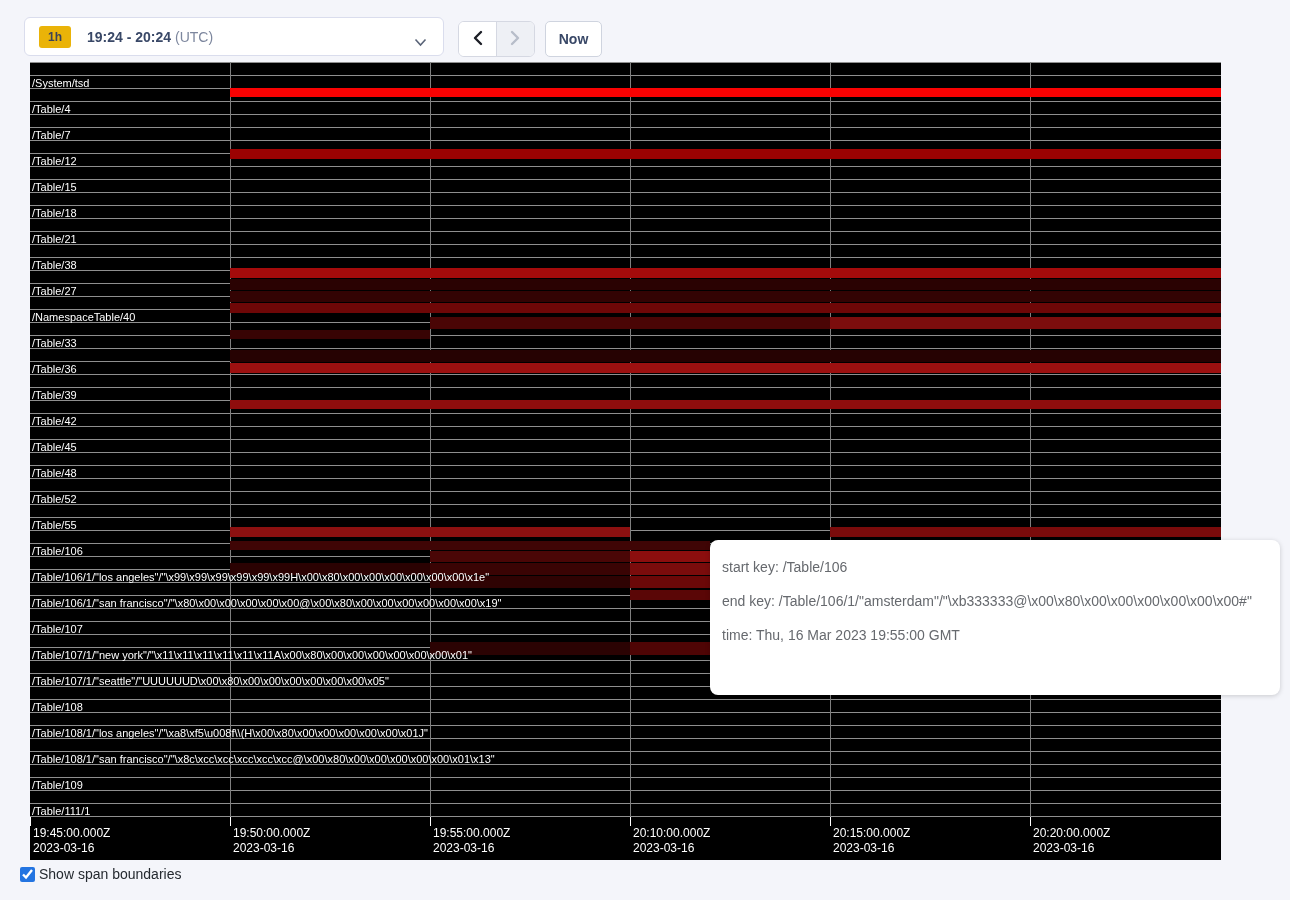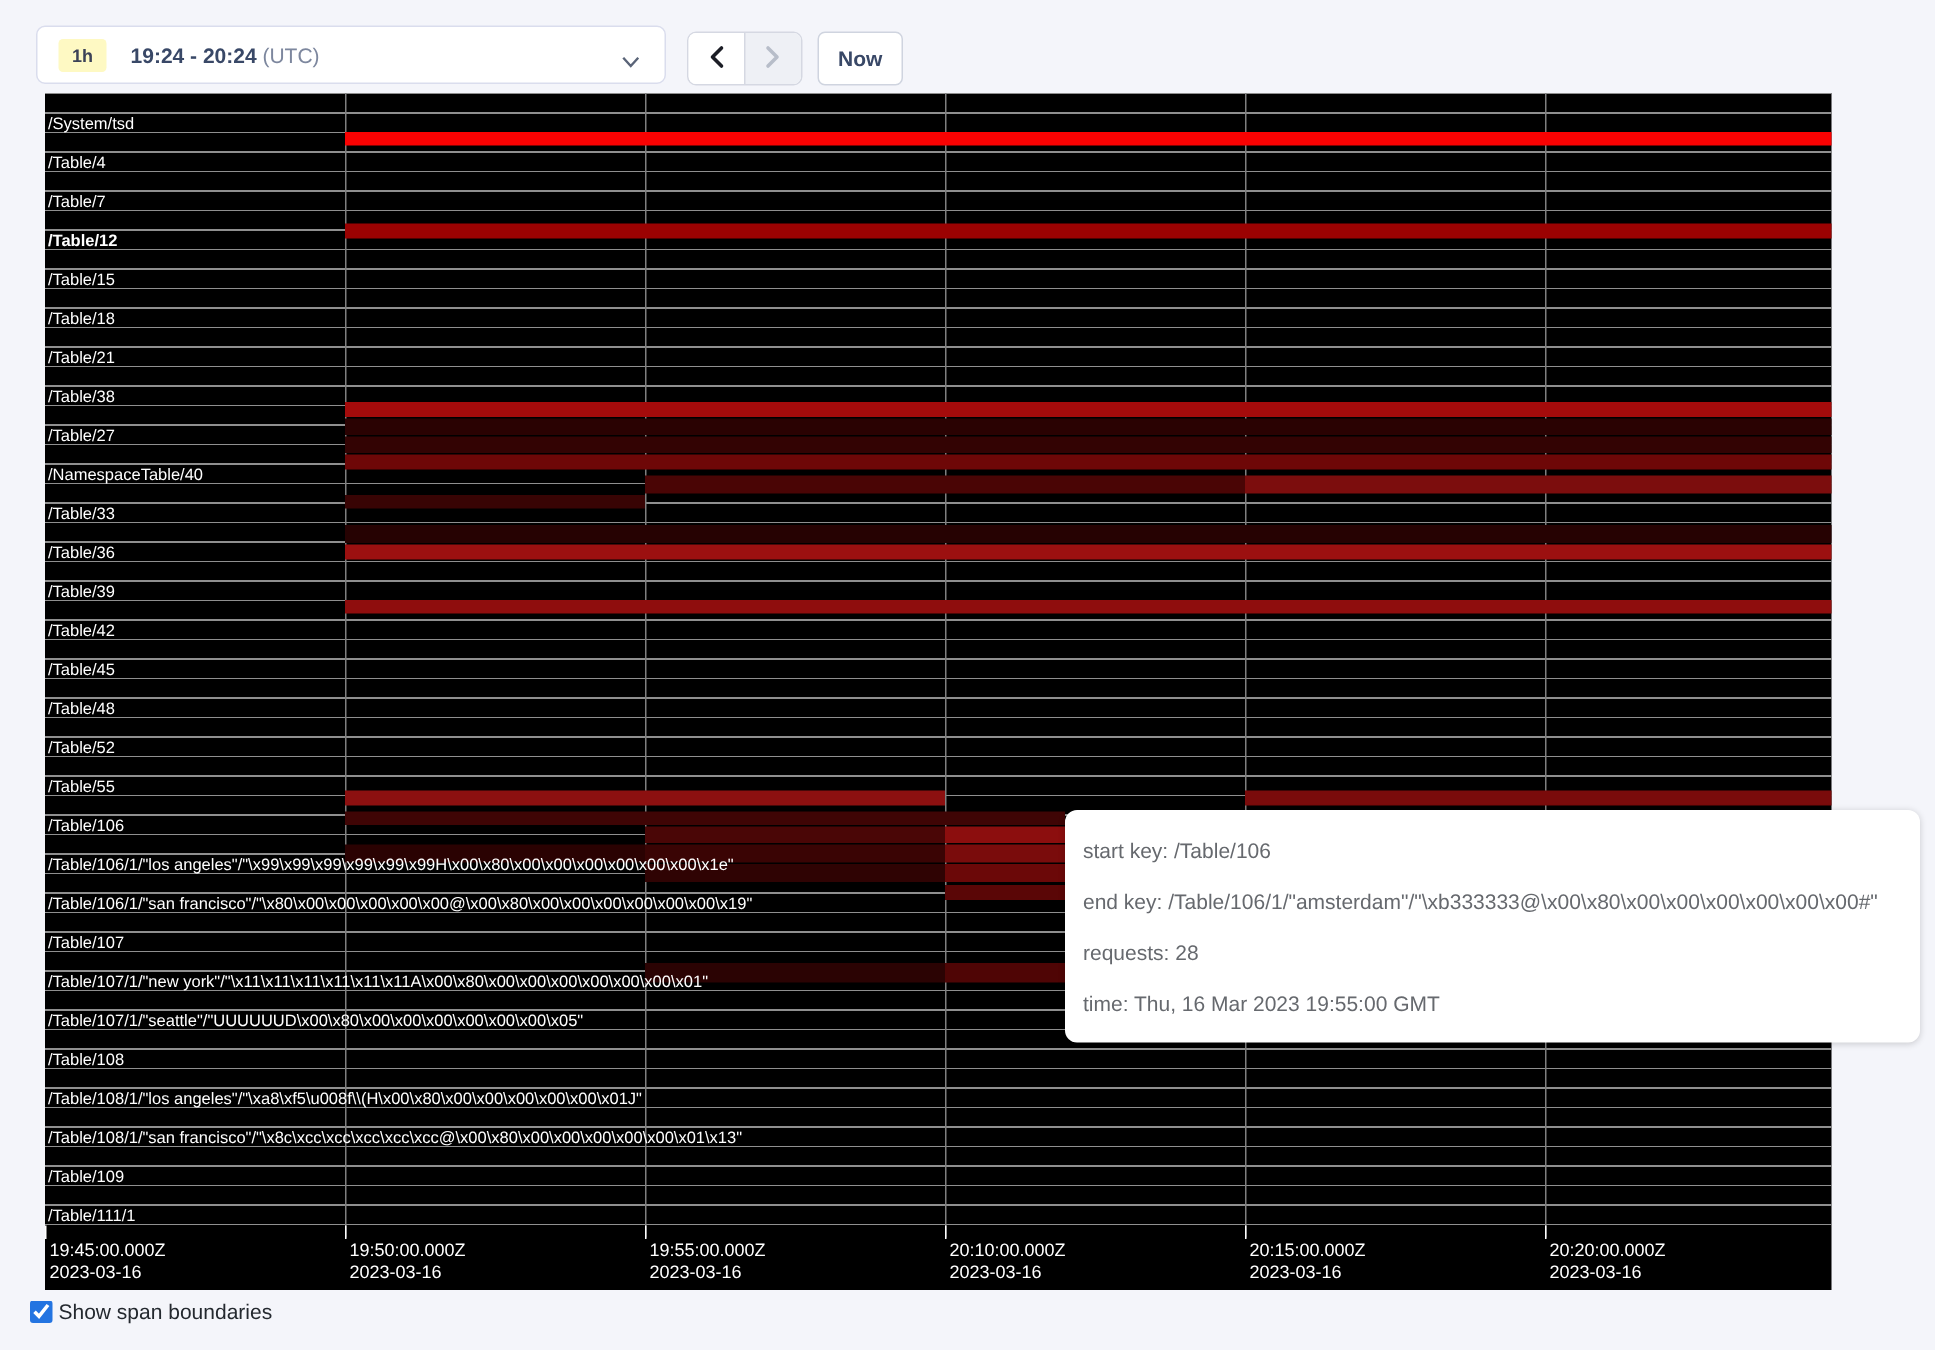"1h" .chip { background: #fef9c3 -> #eab308 }
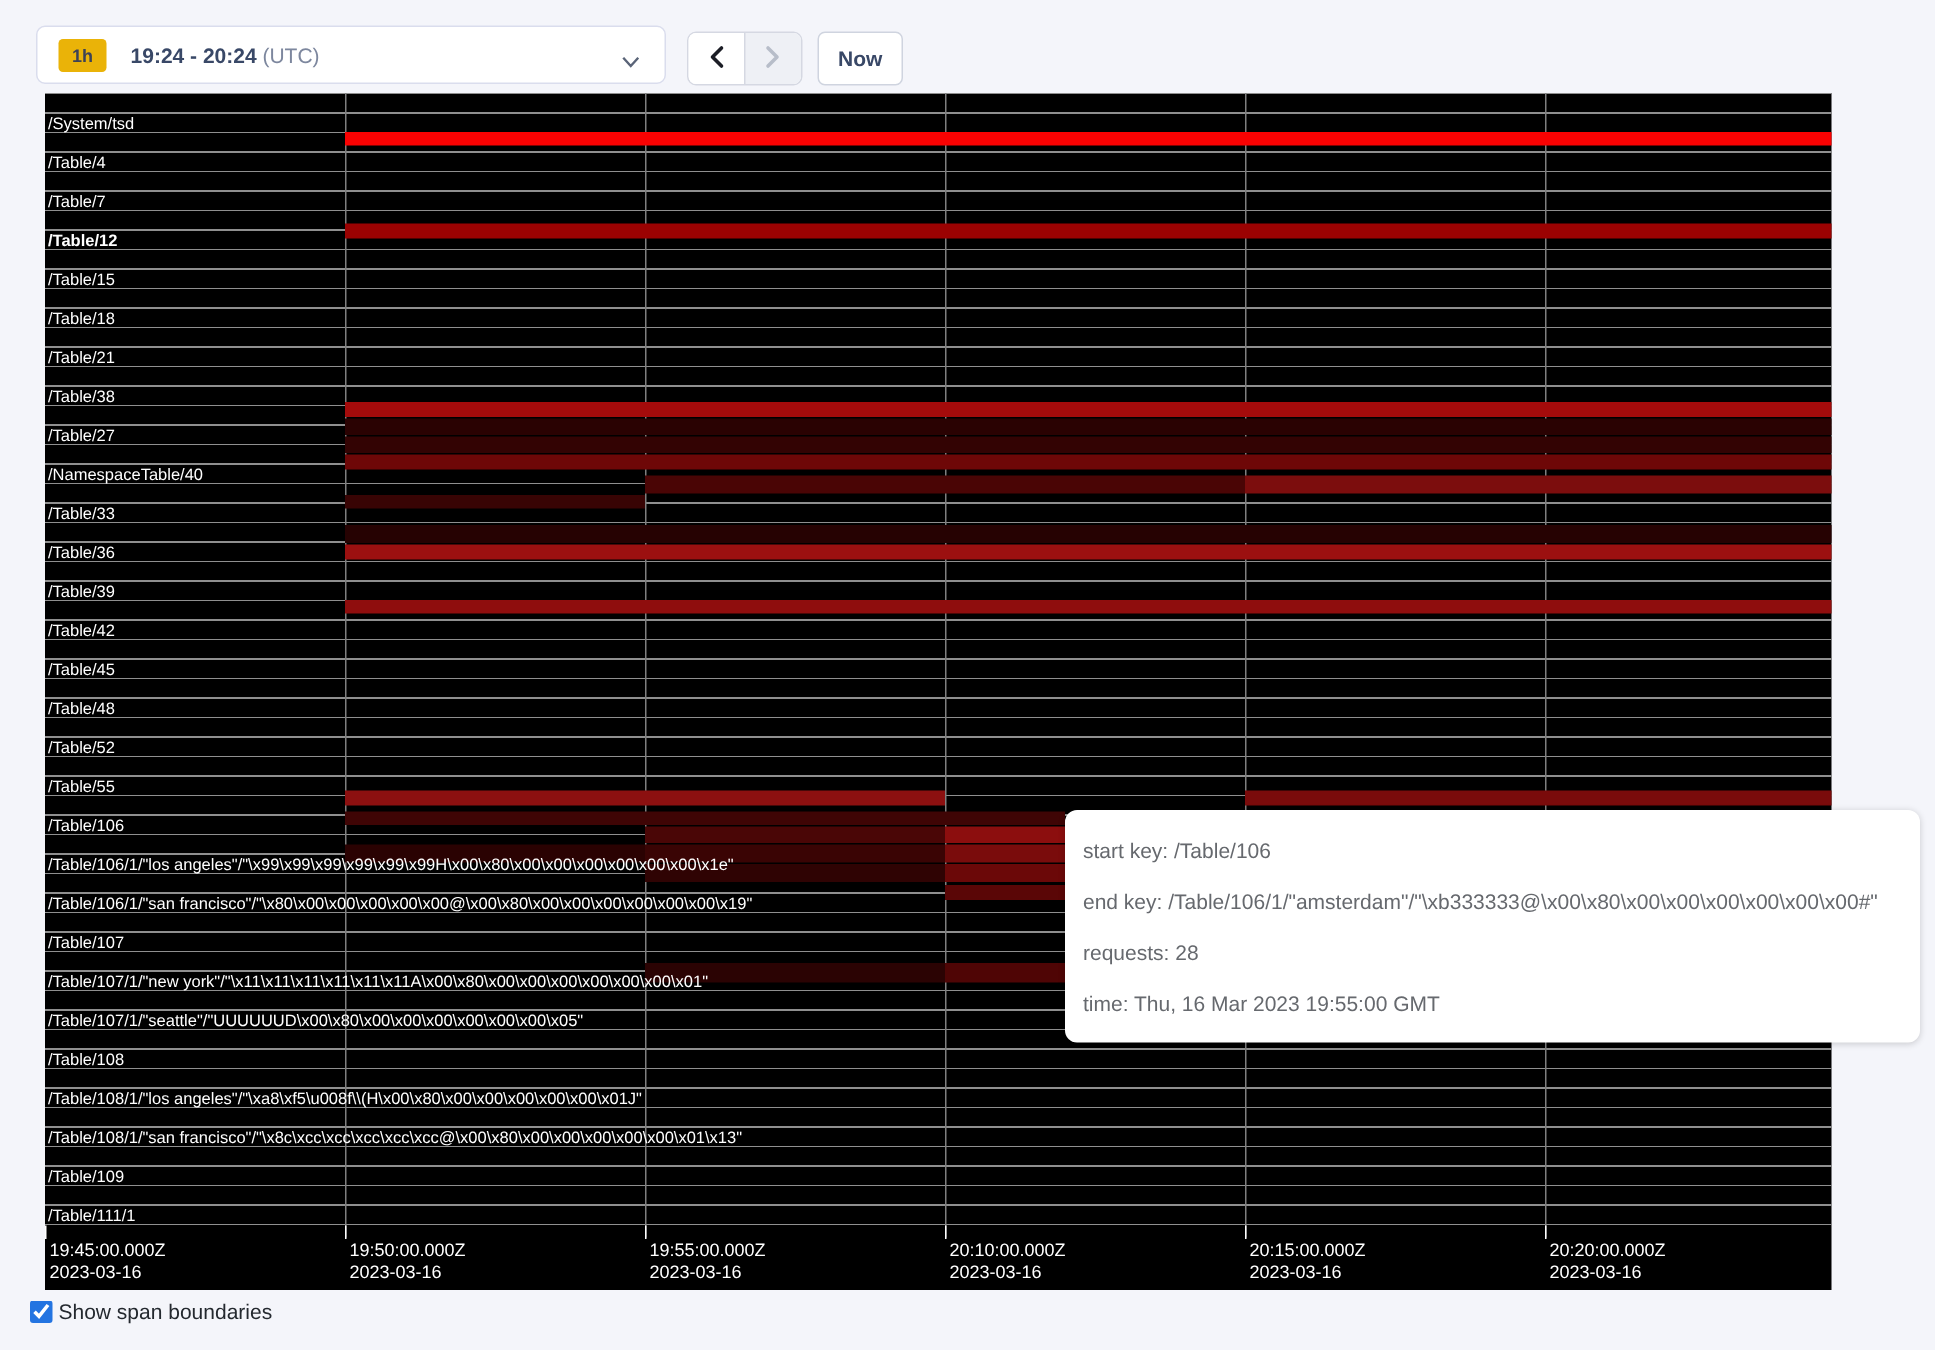"/Table/12" div.rowlabel { font-weight: bold -> none }
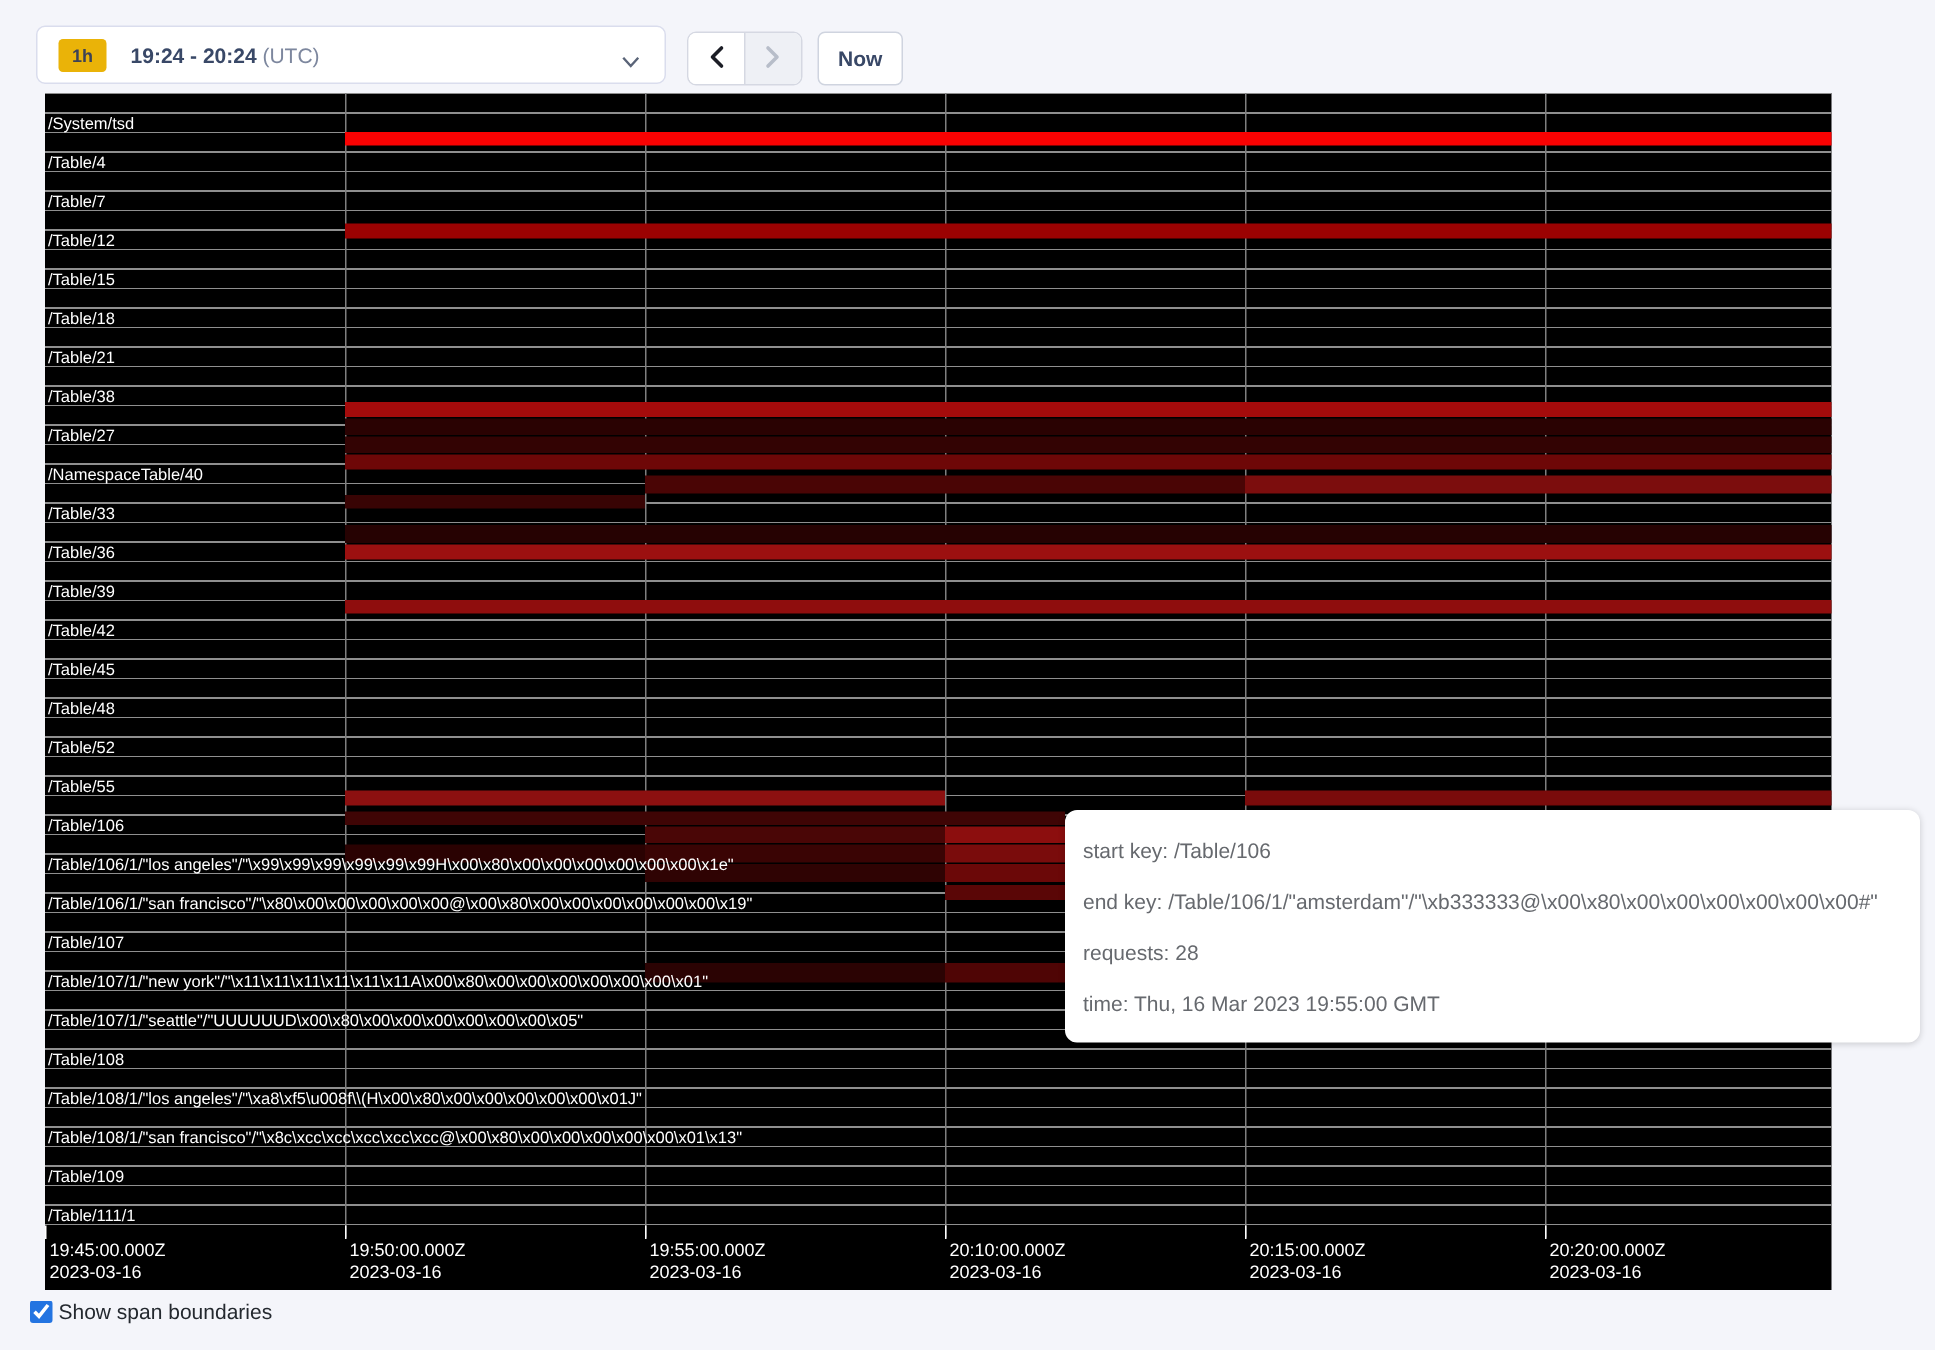"requests: 28" div.tline { html: <div>requests: 28</div> -> none }
